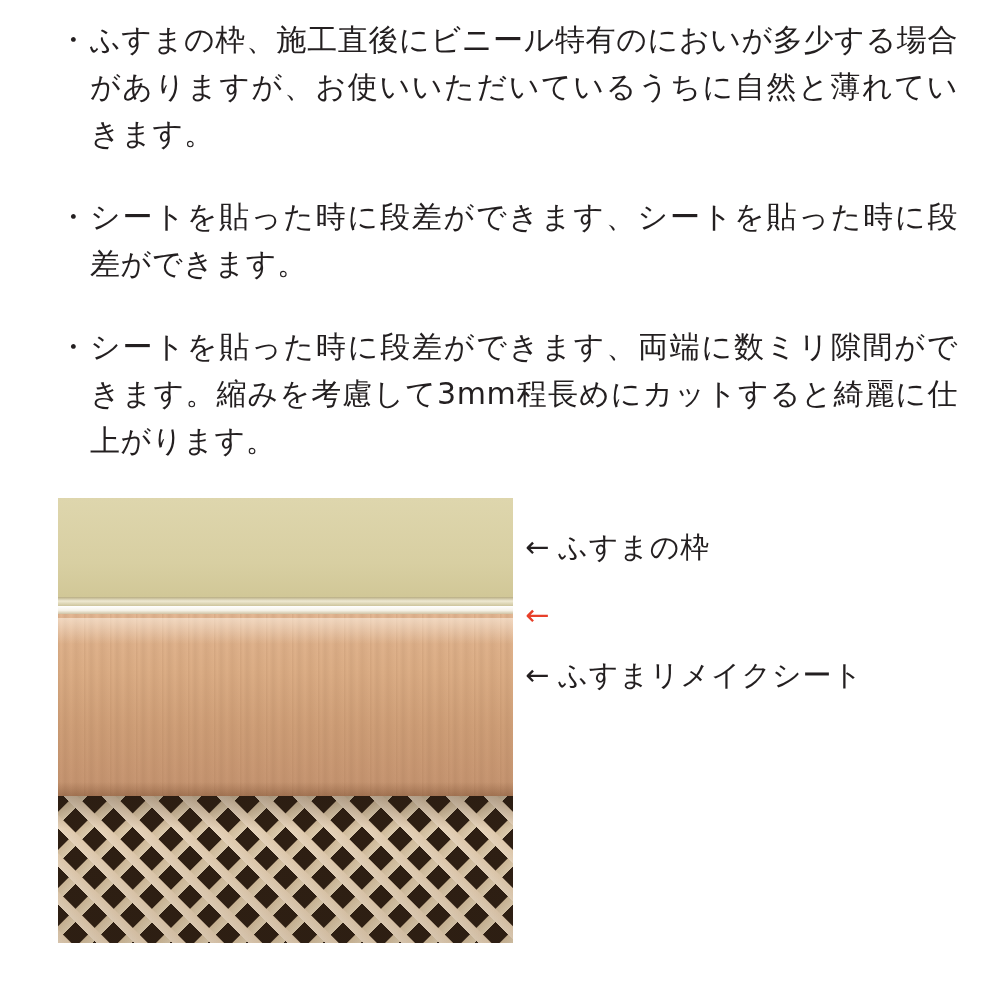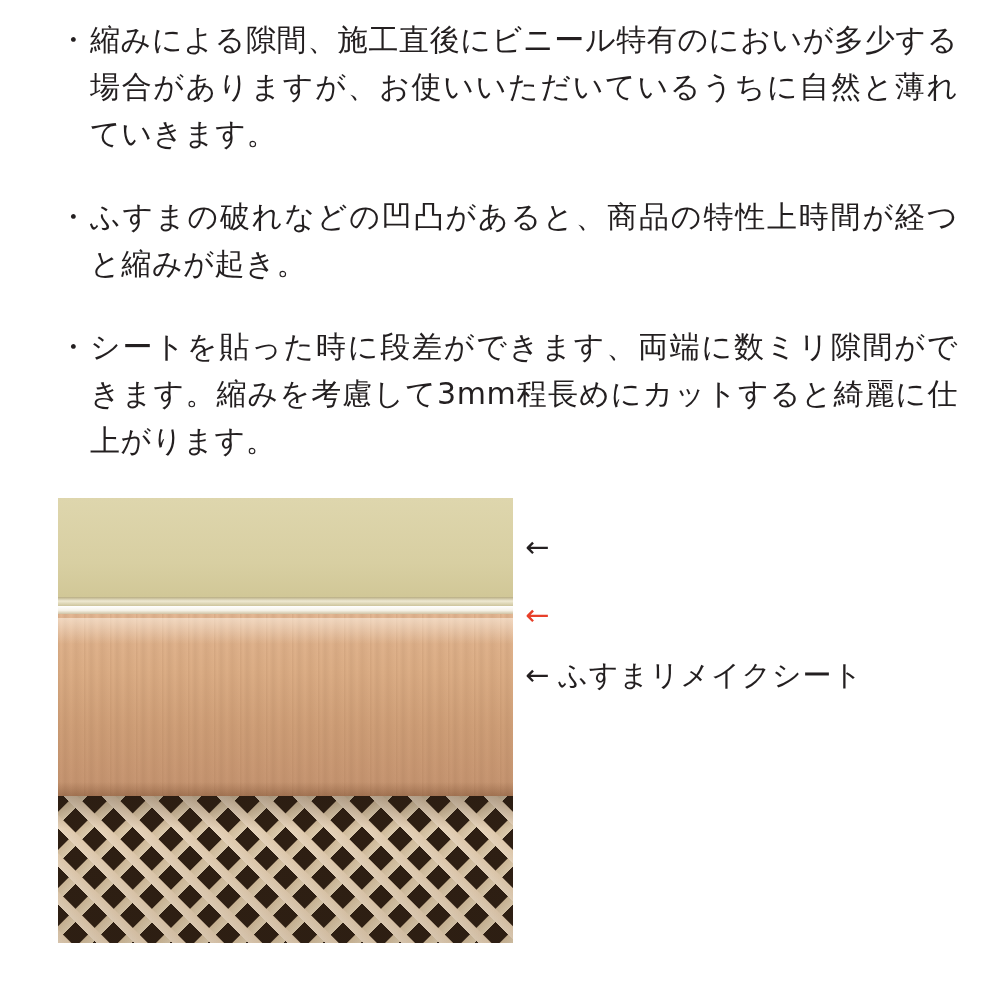"縮みによる隙間、施工直後にビニール特有のにおいが多少する場合がありますが、お使い" div.note-body { text: 縮みによる隙間 -> ふすまの枠 }
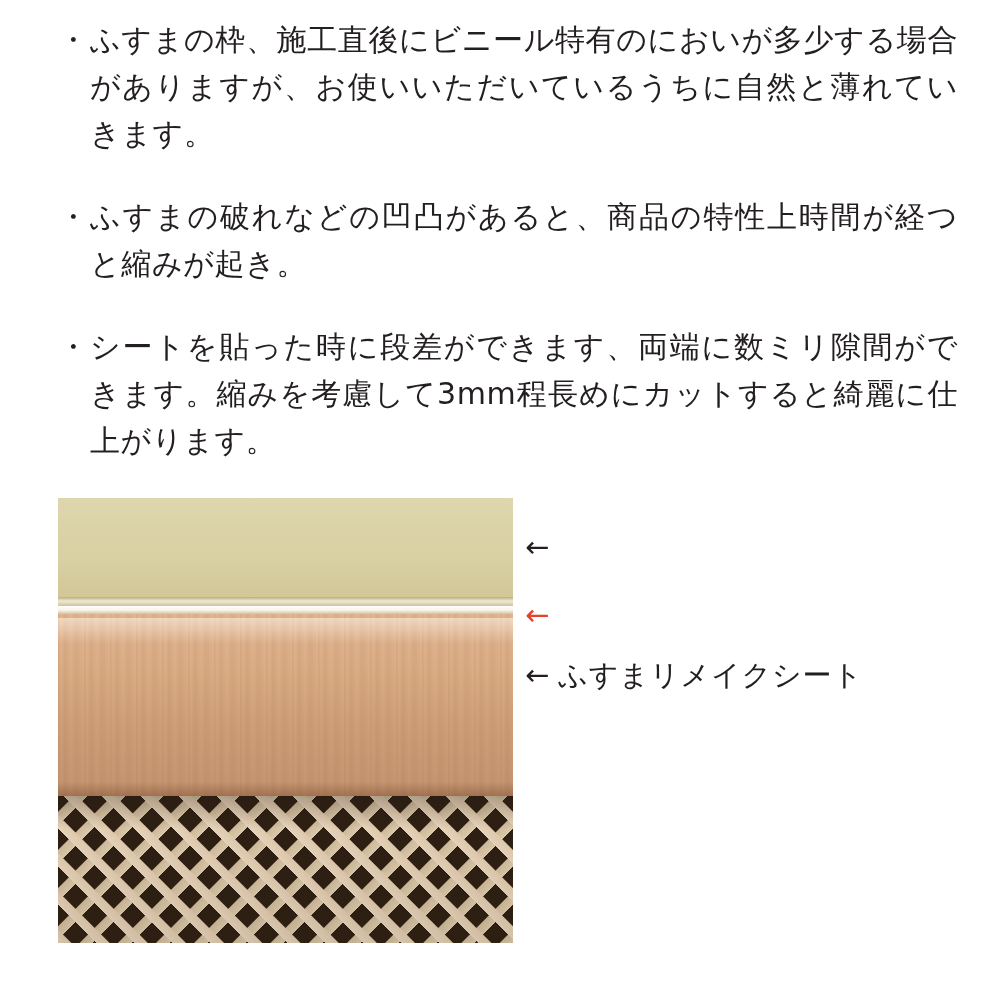"ふすまの破れなどの凹凸があると、商品の特性上時間が経つと縮みが起き。" div.note-body { text: ふすまの破れなどの凹凸があると、商品の特性上時間が経つと縮みが起き -> シートを貼った時に段差ができます、シートを貼った時に段差ができます }
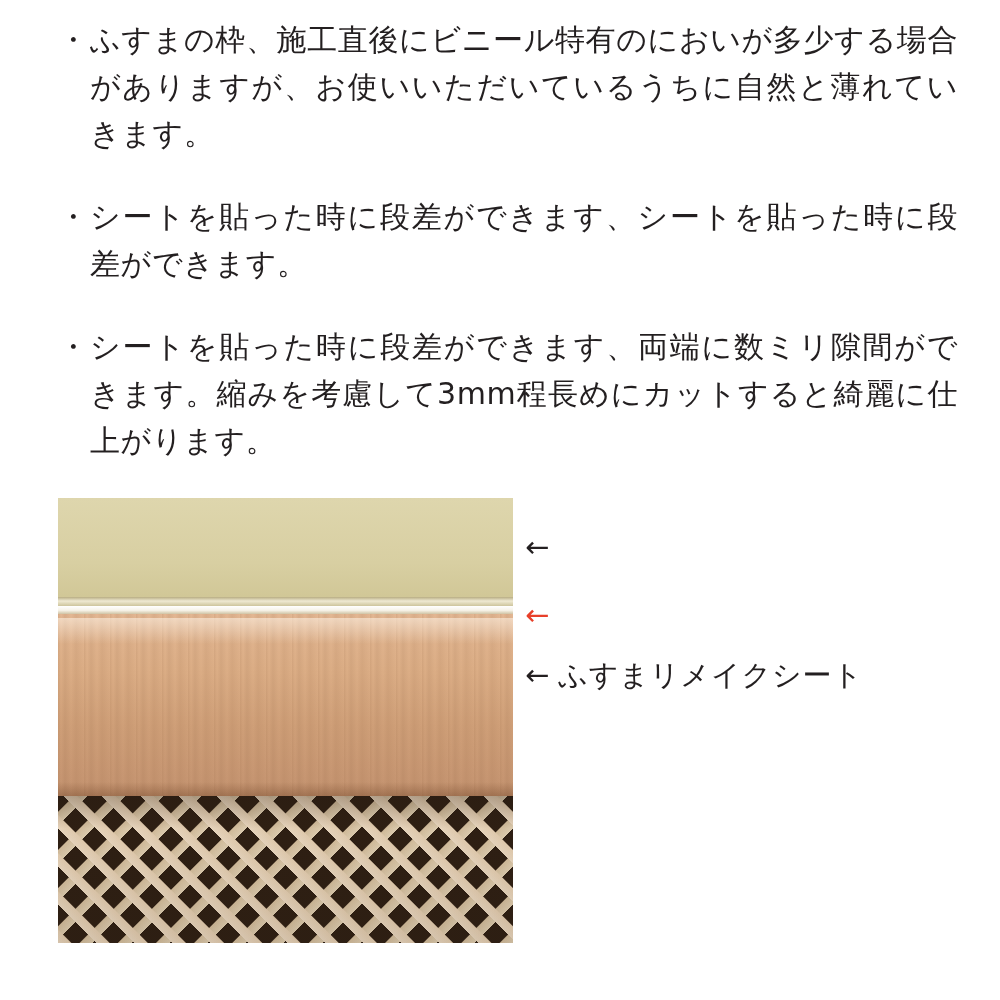"ふすまの枠" span { html: none -> <span>ふすまの枠</span> }
